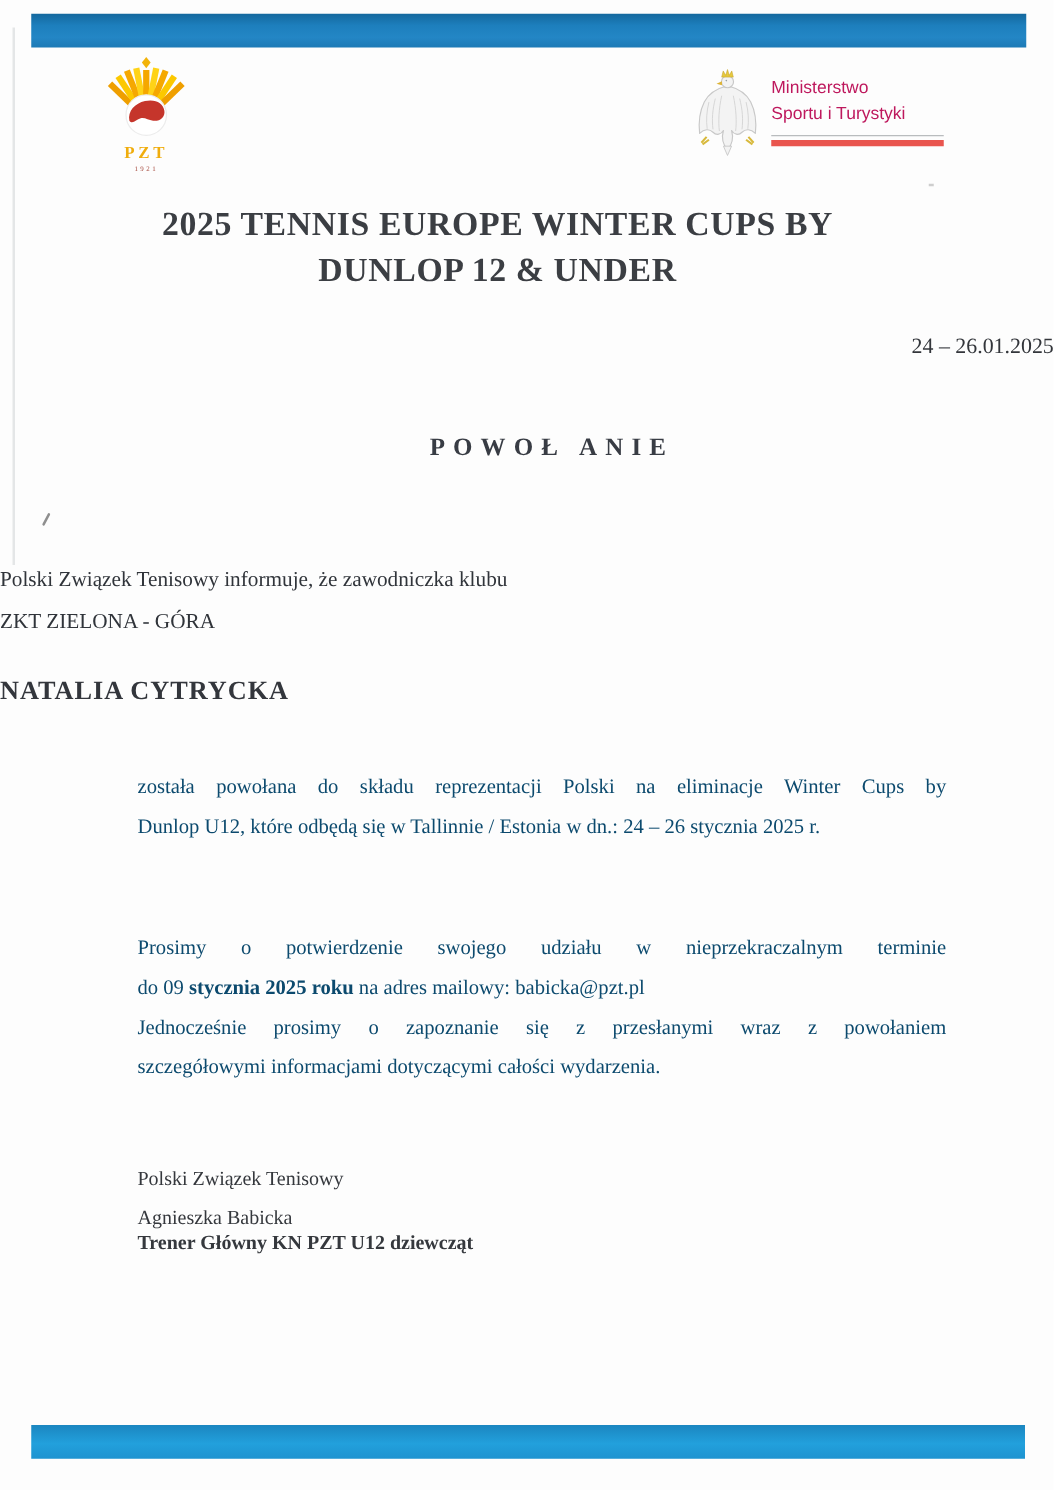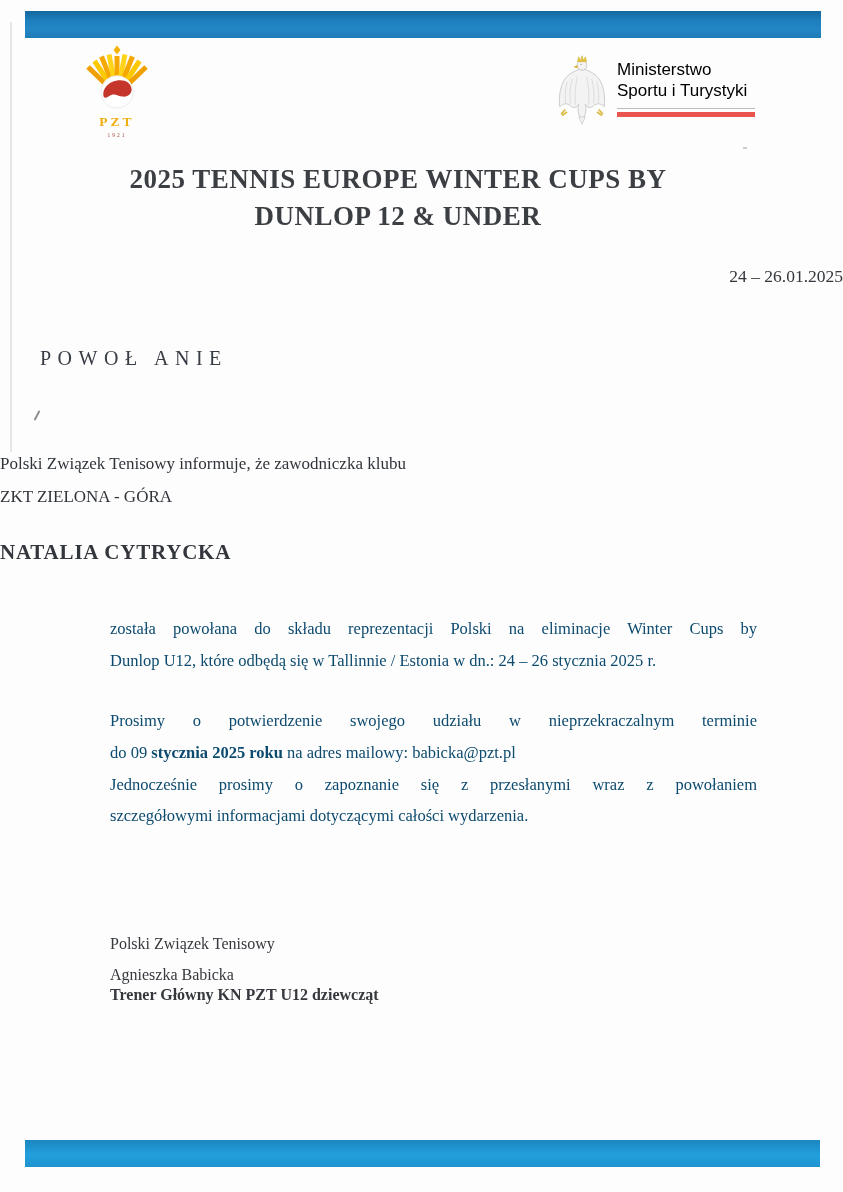"Ministerstwo" .mtext { color: #000000 -> #be185d; font-size: 17px -> 14px }
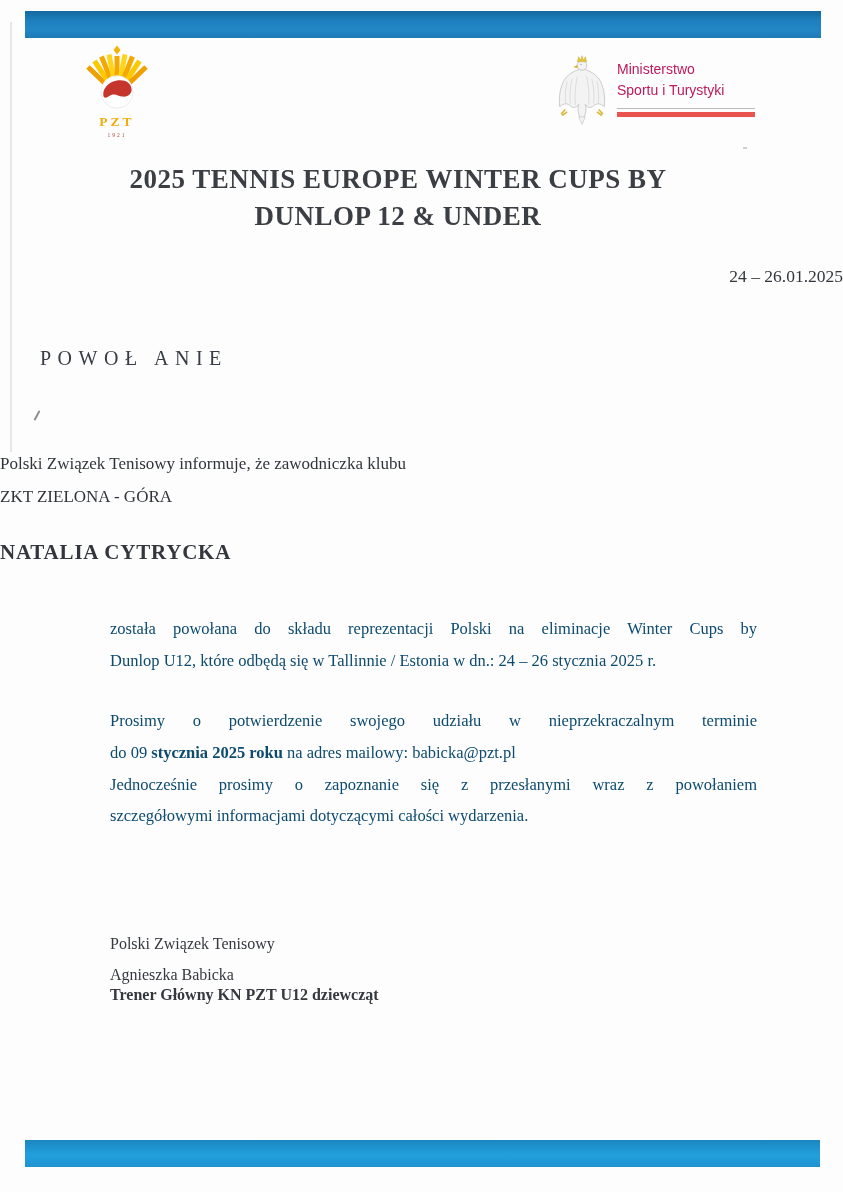"POWOŁ ANIE" .powolanie { font-weight: normal -> bold; text-align: left -> center }
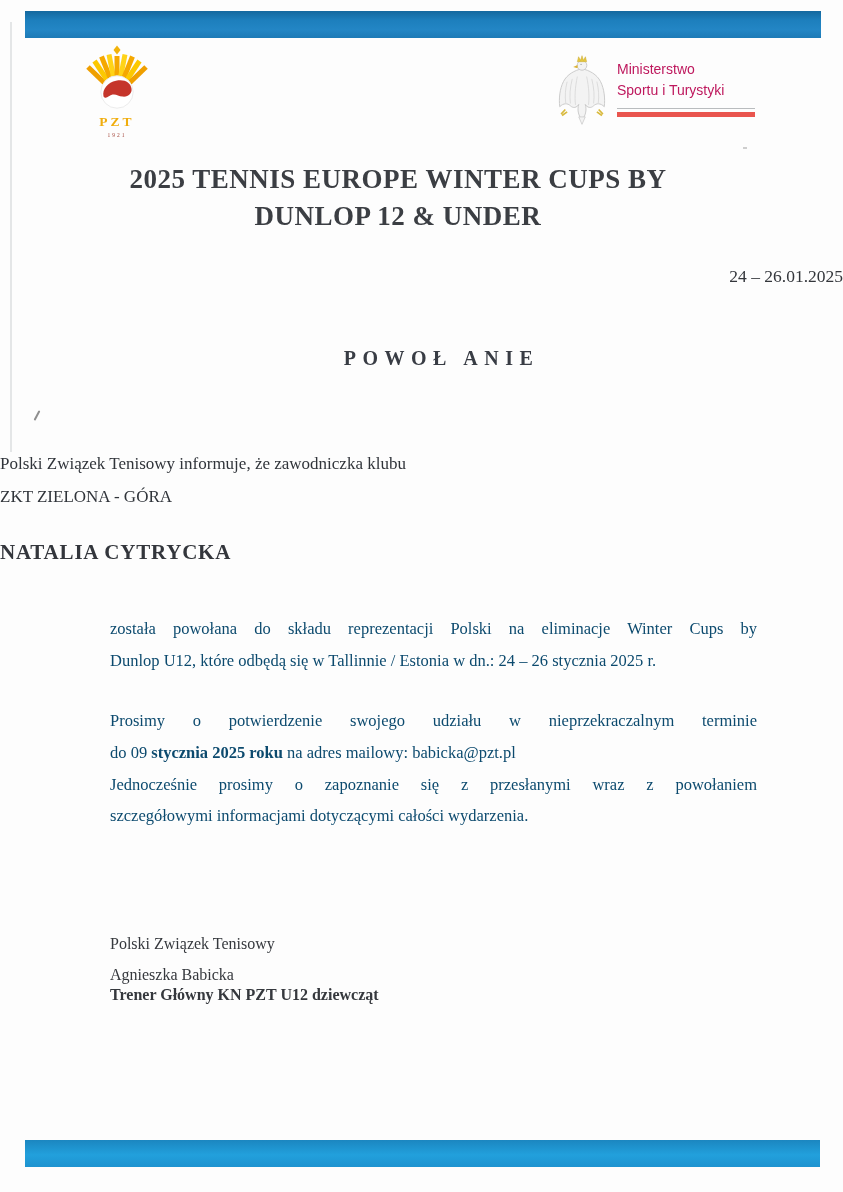"Prosimy o potwierdzenie swojego udziału" .p2 { top: 705px -> 742px }
